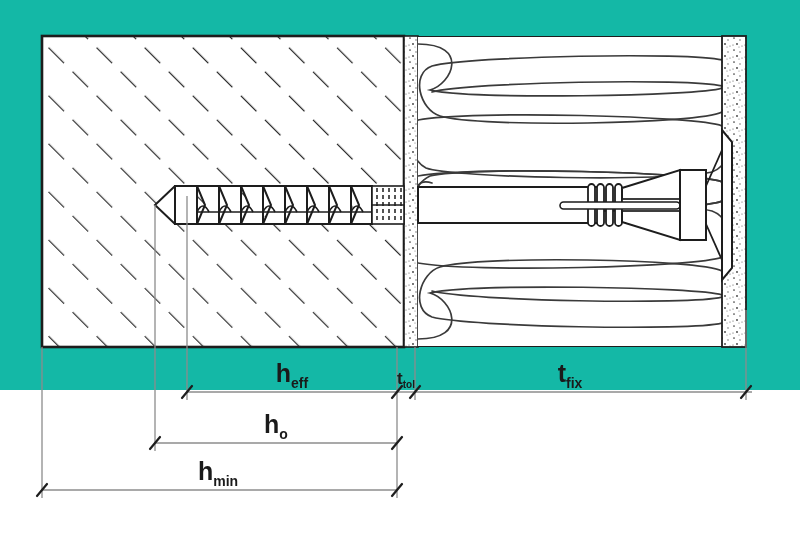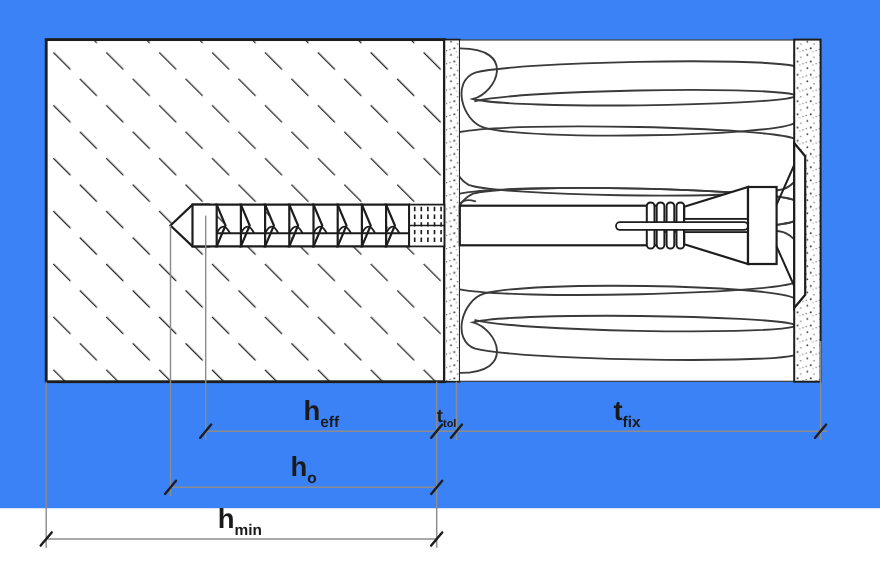"heff" #stage { background: #3b82f6 -> #14b8a6; height: 462px -> 390px }
